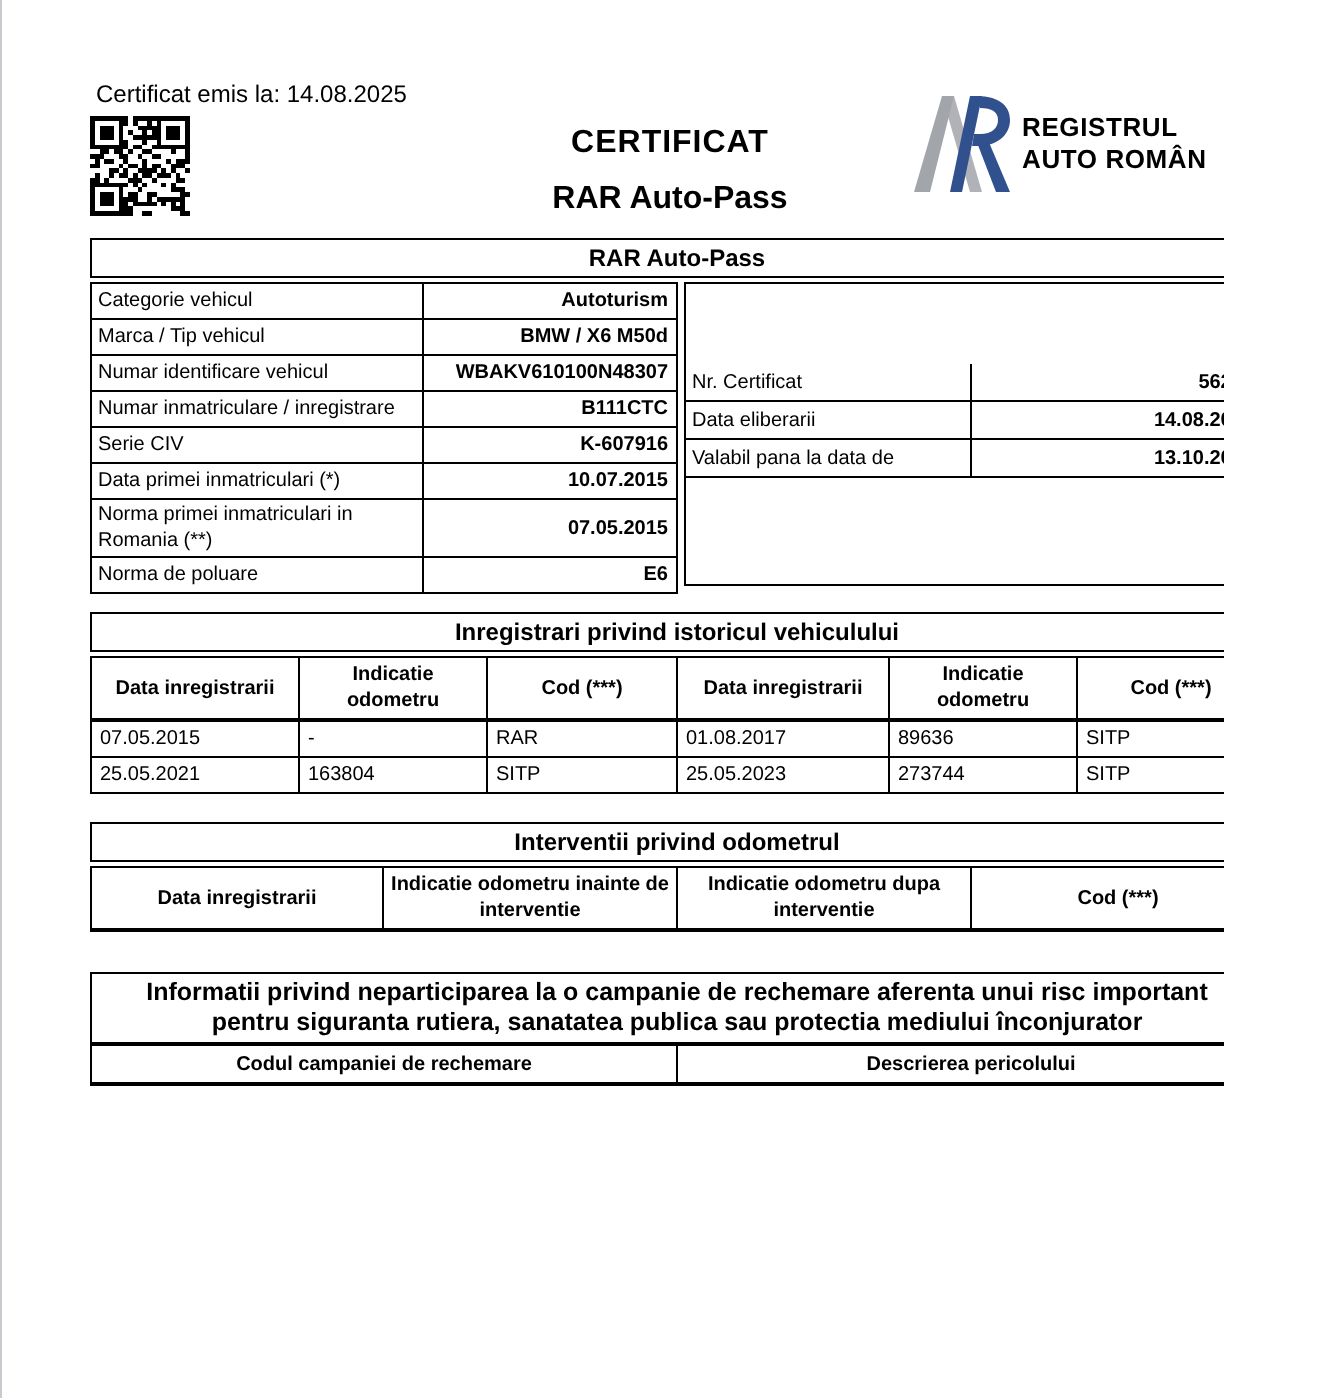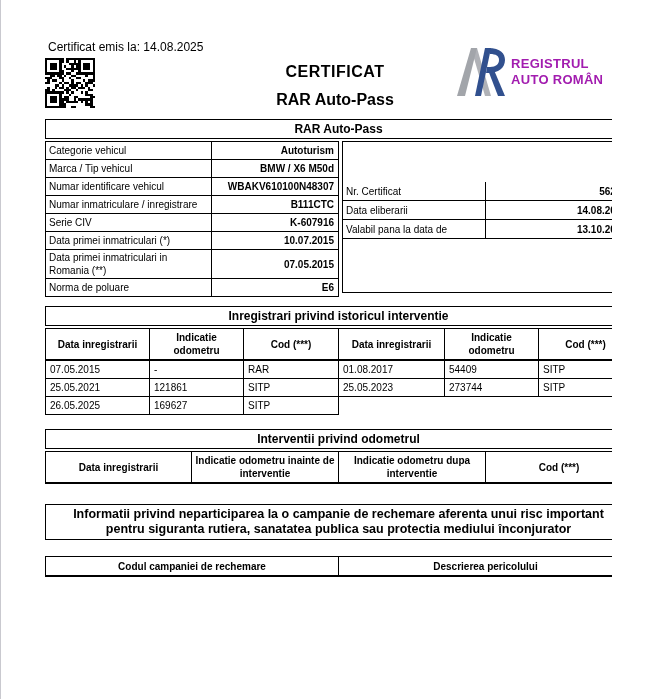"REGISTRUL" .logo-text { color: #a21caf -> #000000 }
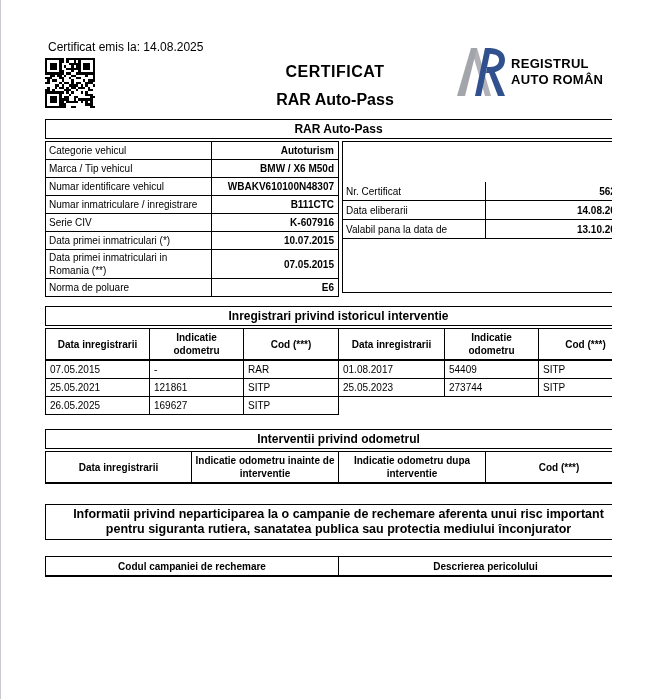"Data primei inmatriculari in Romania" td.lbl { text: Data -> Norma }
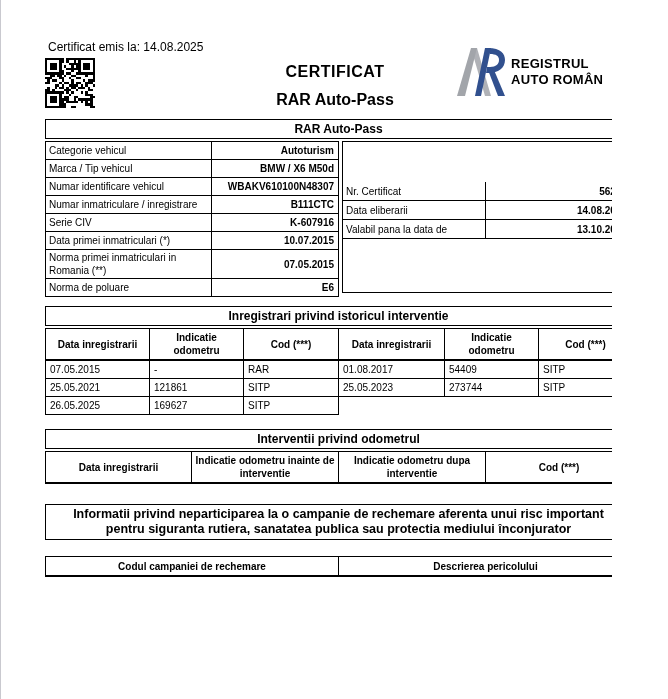"Inregistrari privind istoricul" div.sec-title { text: interventie -> vehiculului }
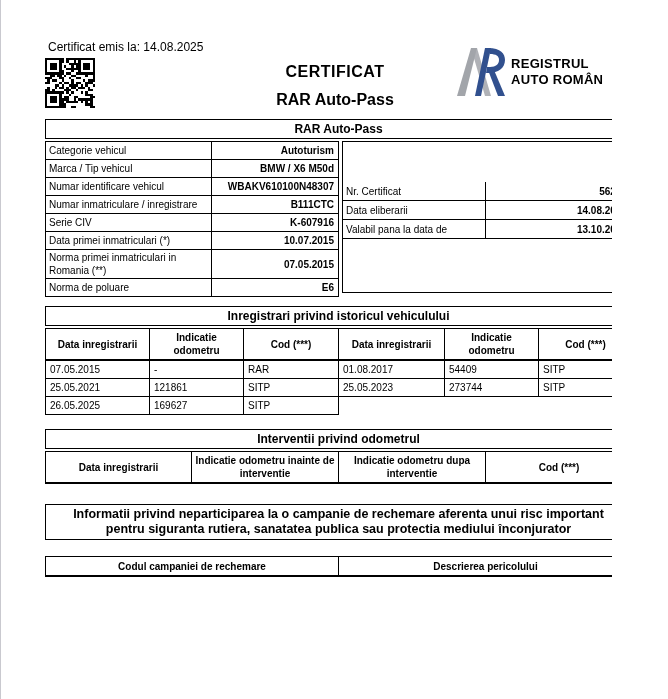"54409" td { text: 54409 -> 89636 }
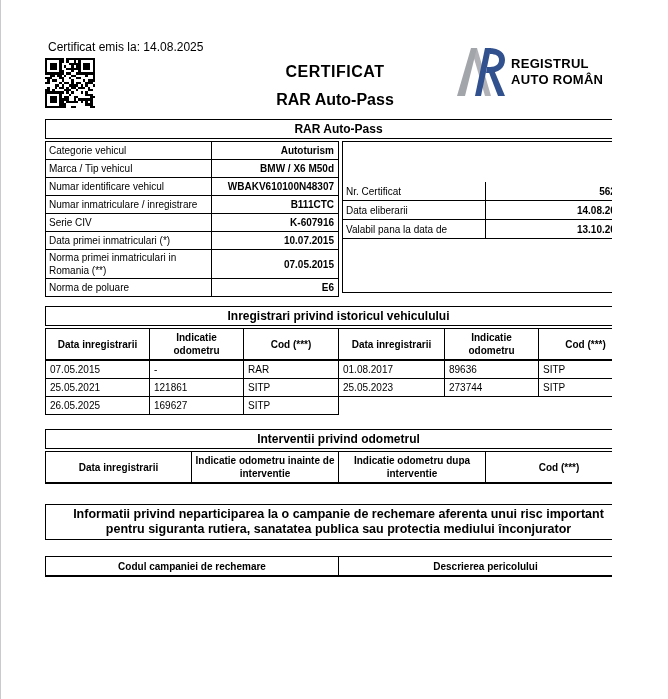"121861" td { text: 121861 -> 163804 }
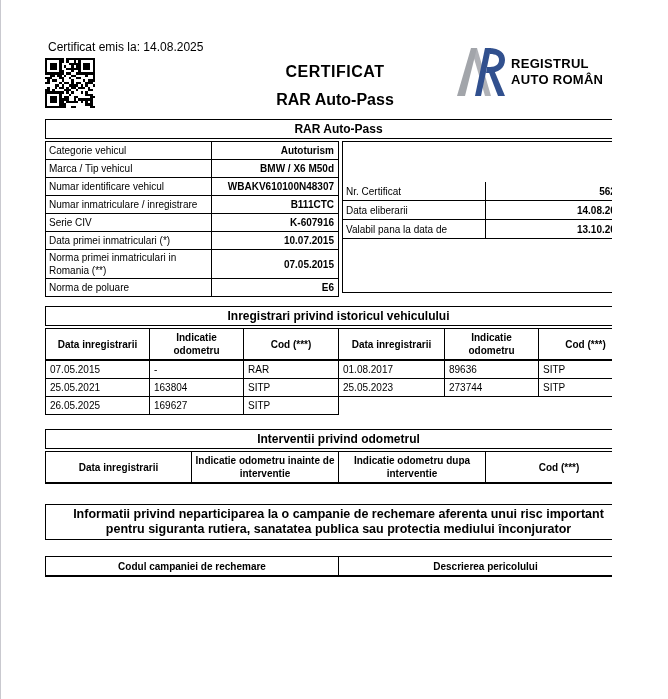"26.05.2025" tr { html: <tr> <td>26.05.2025</td> <td>169627</td> <td>SITP</td> <td></td> </tr> -> none }
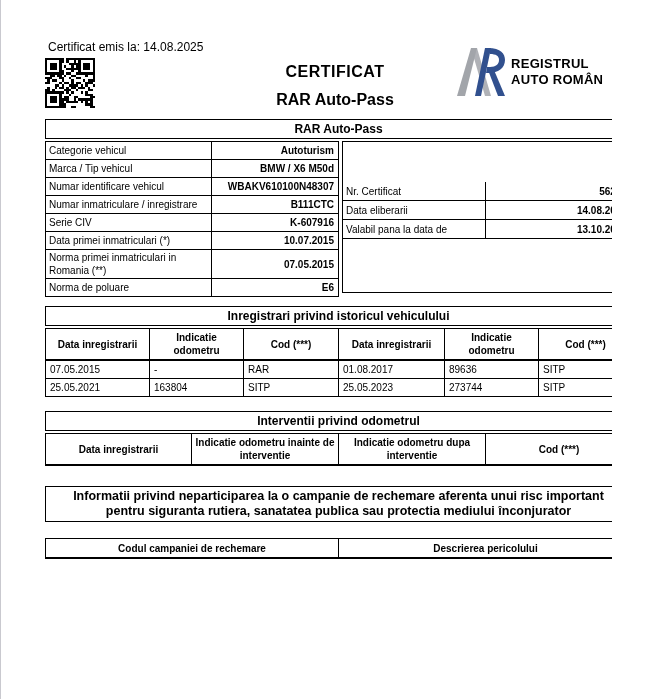"Codul campaniei de rechemare" .recall { margin-top: 16px -> 0 }
